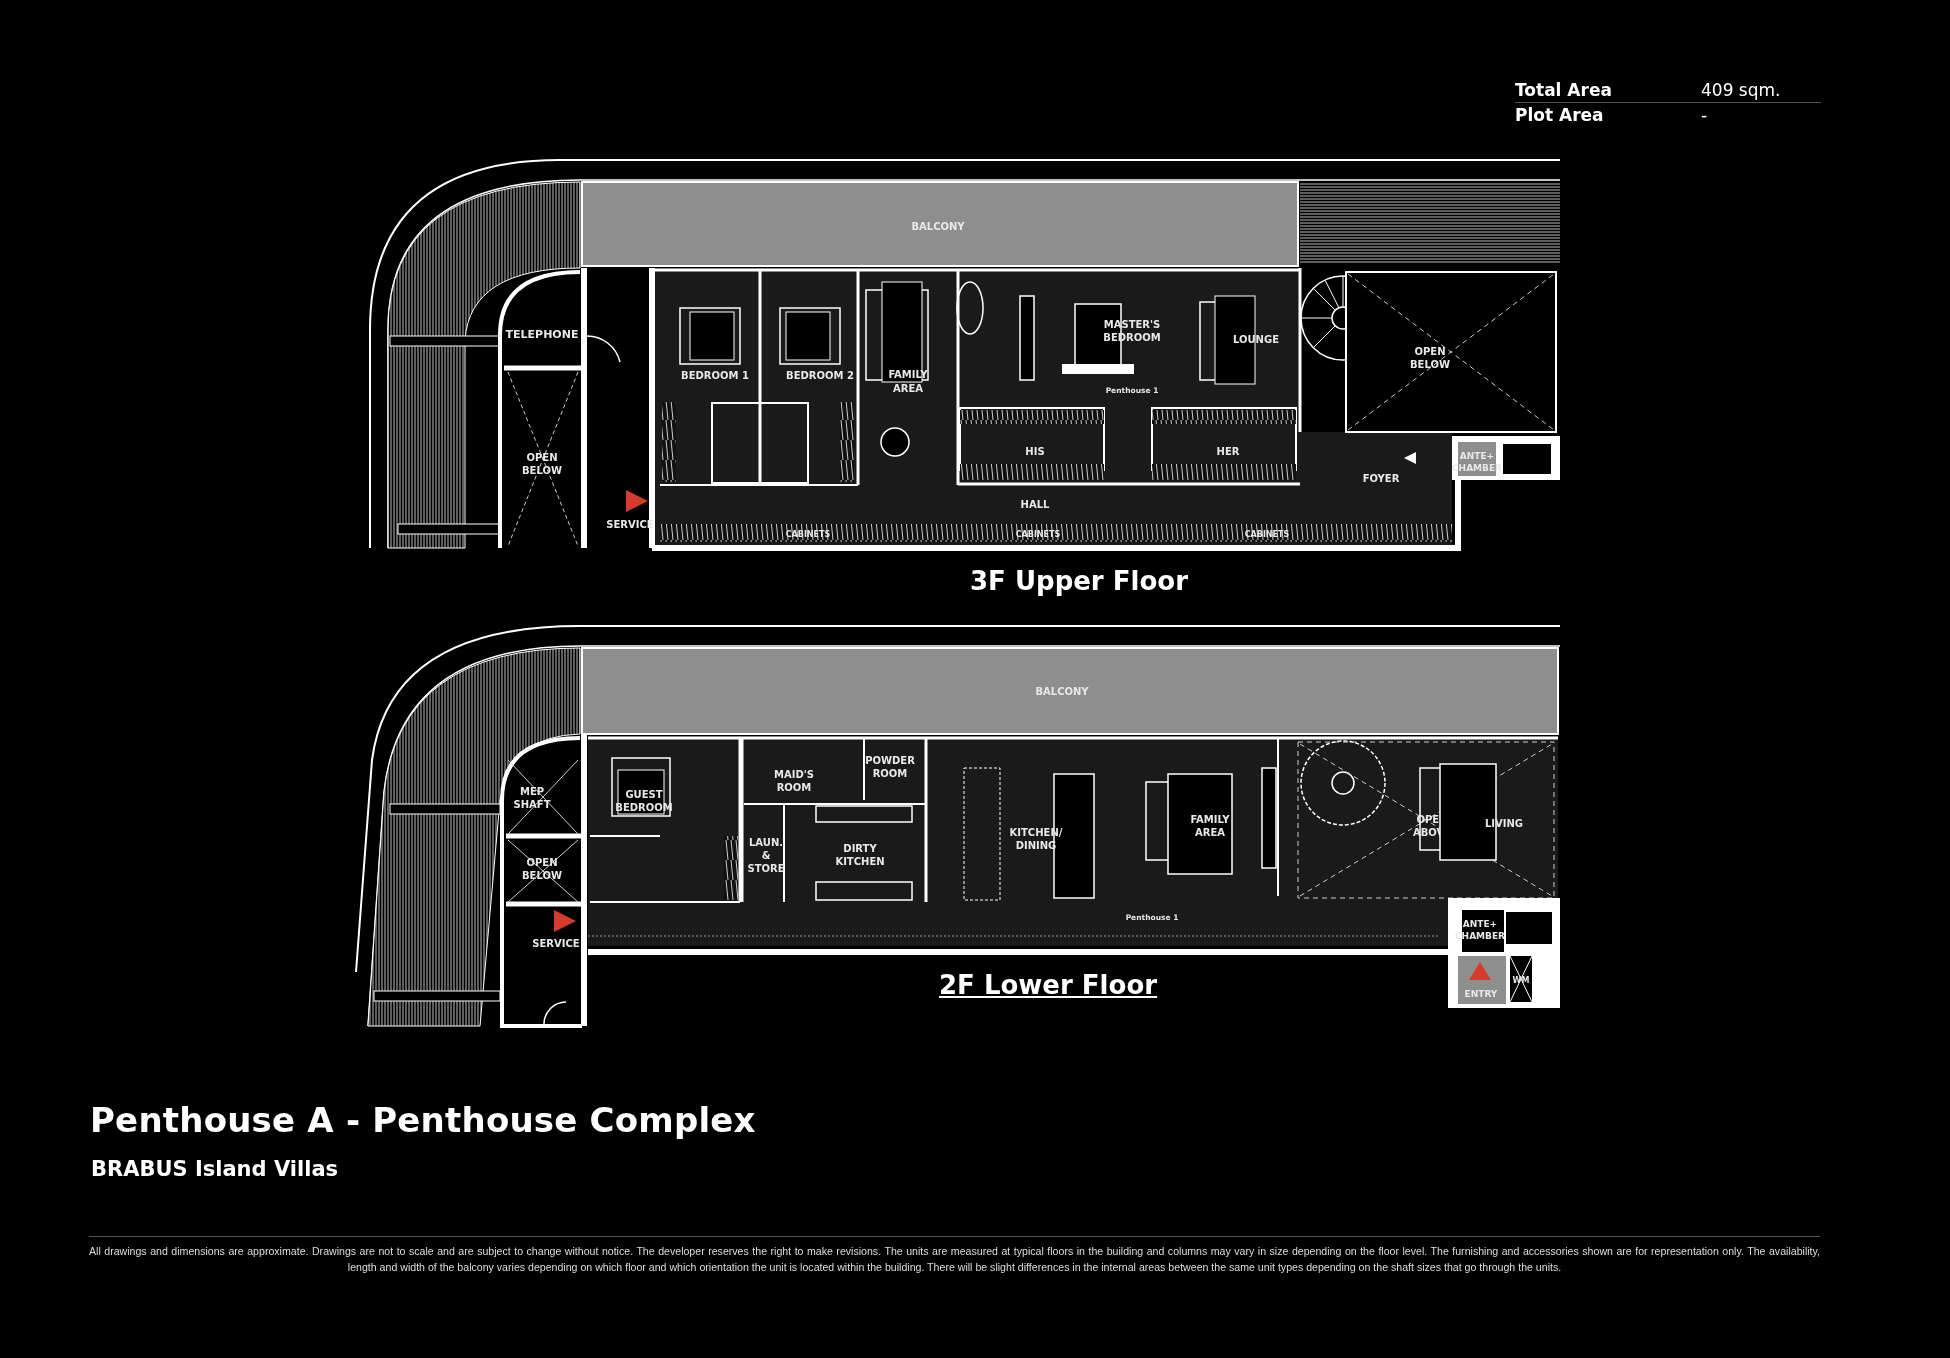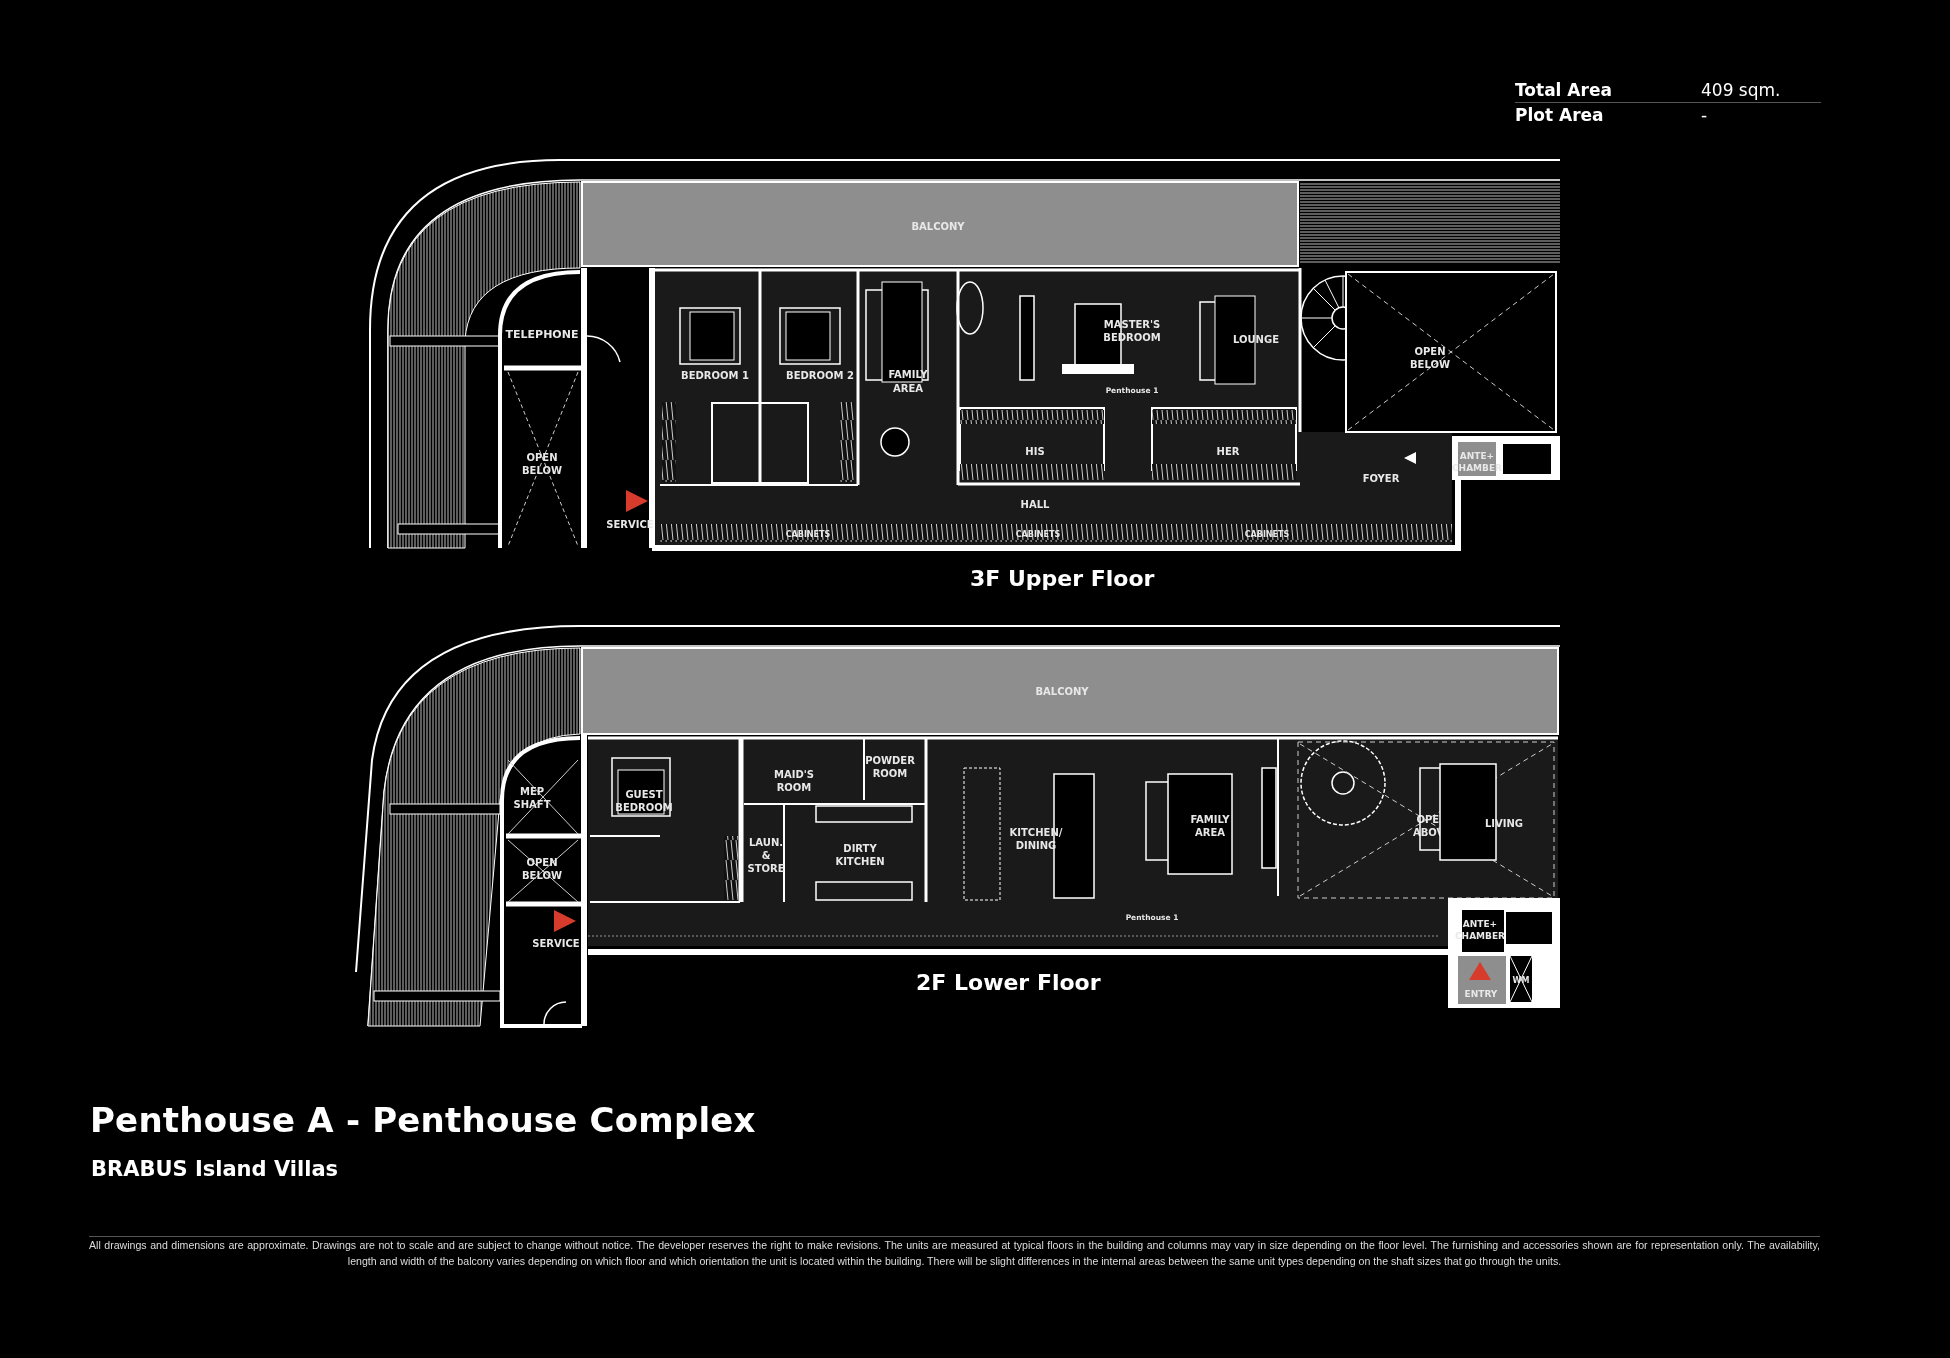"3F Upper Floor" .floor-title { font-size: 22px -> 26px }
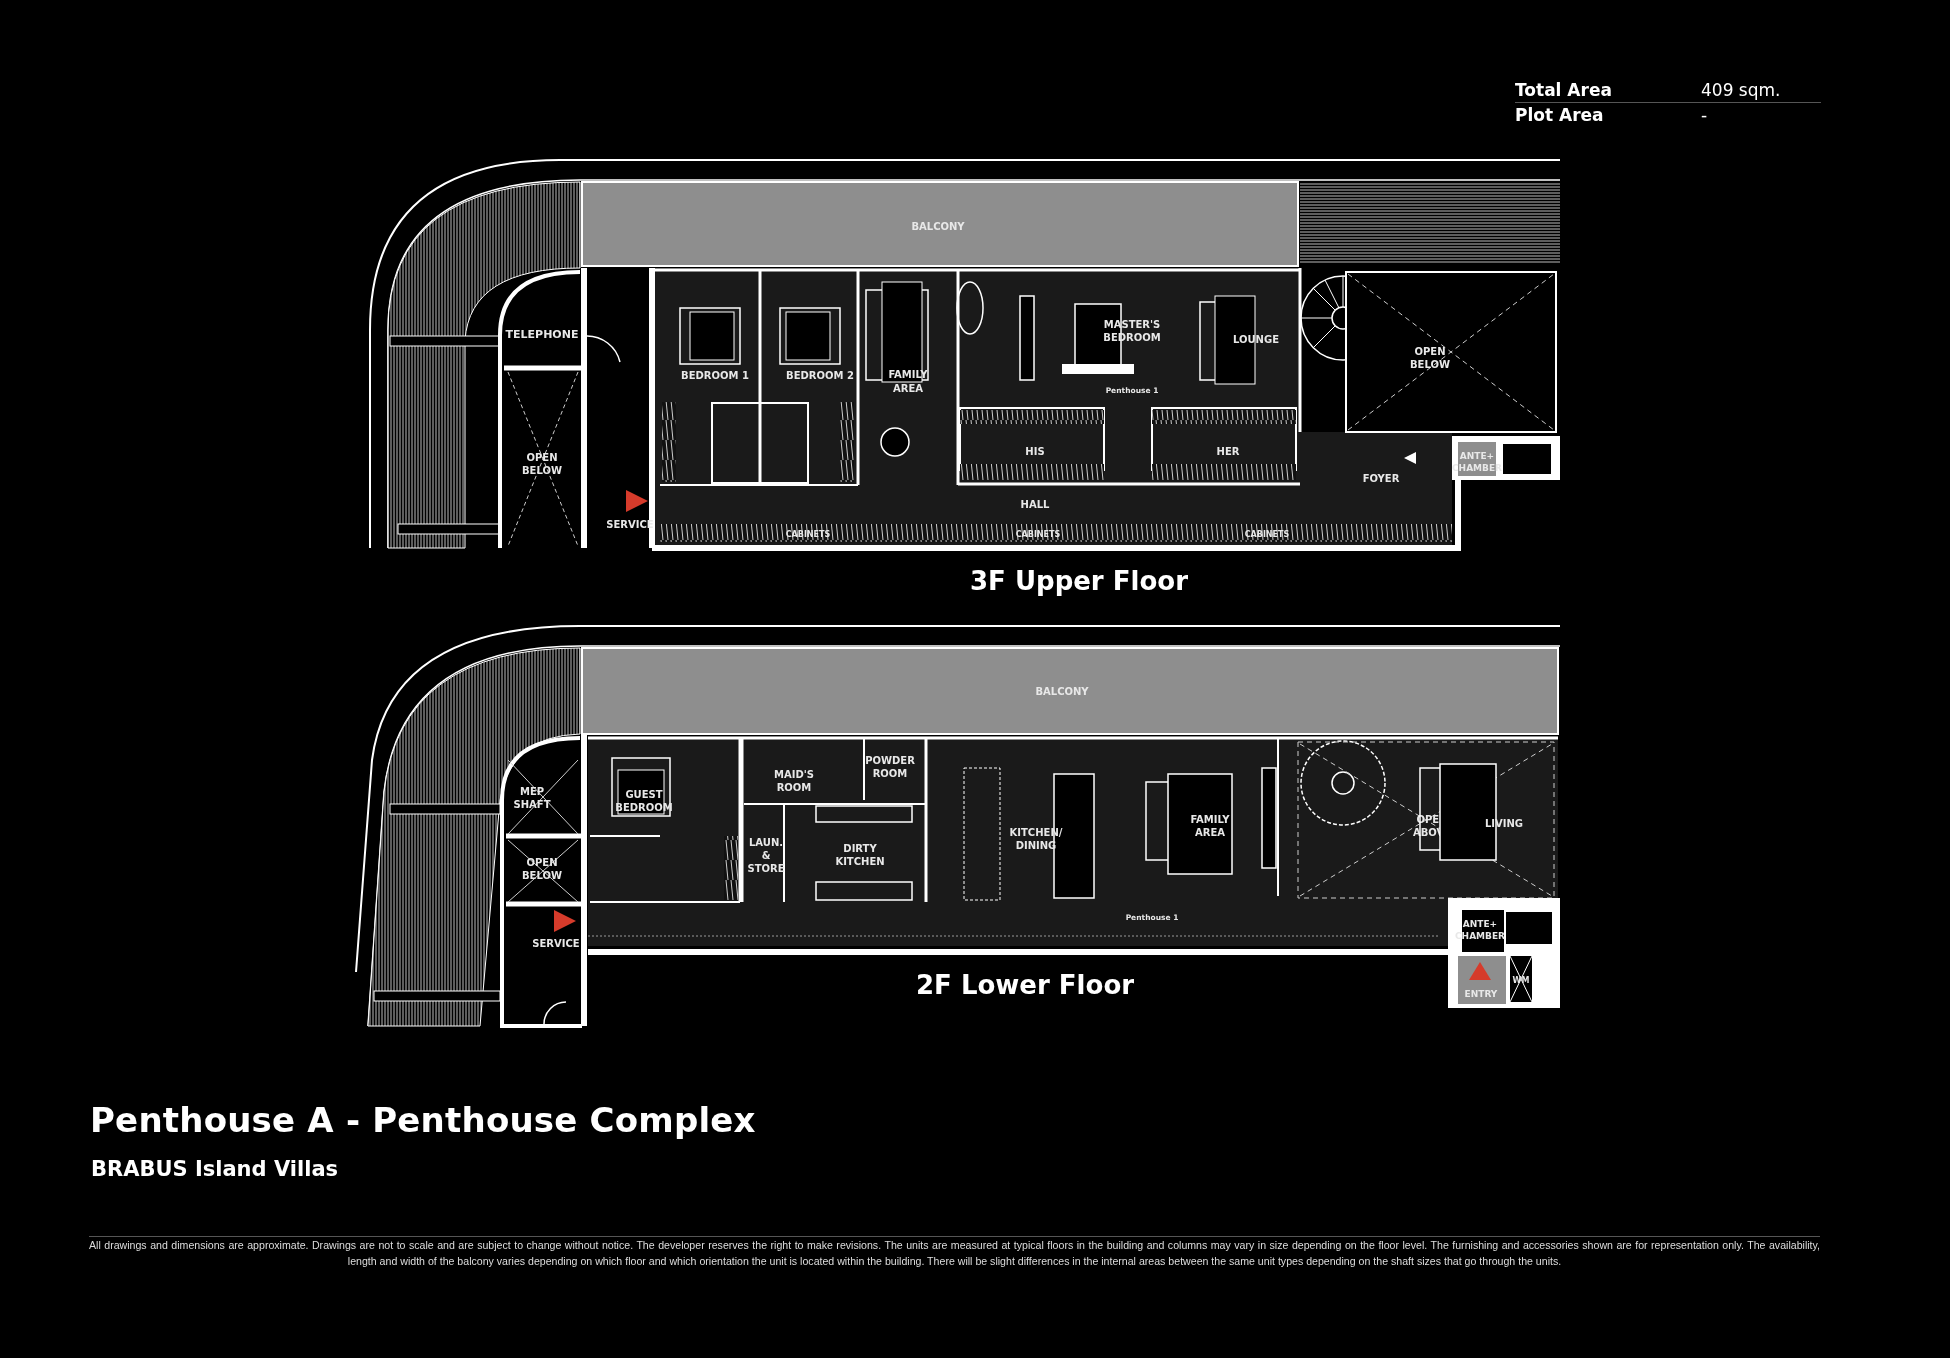"2F Lower Floor" div.floor-title { left: 916px -> 939px; text-decoration: none -> underline }
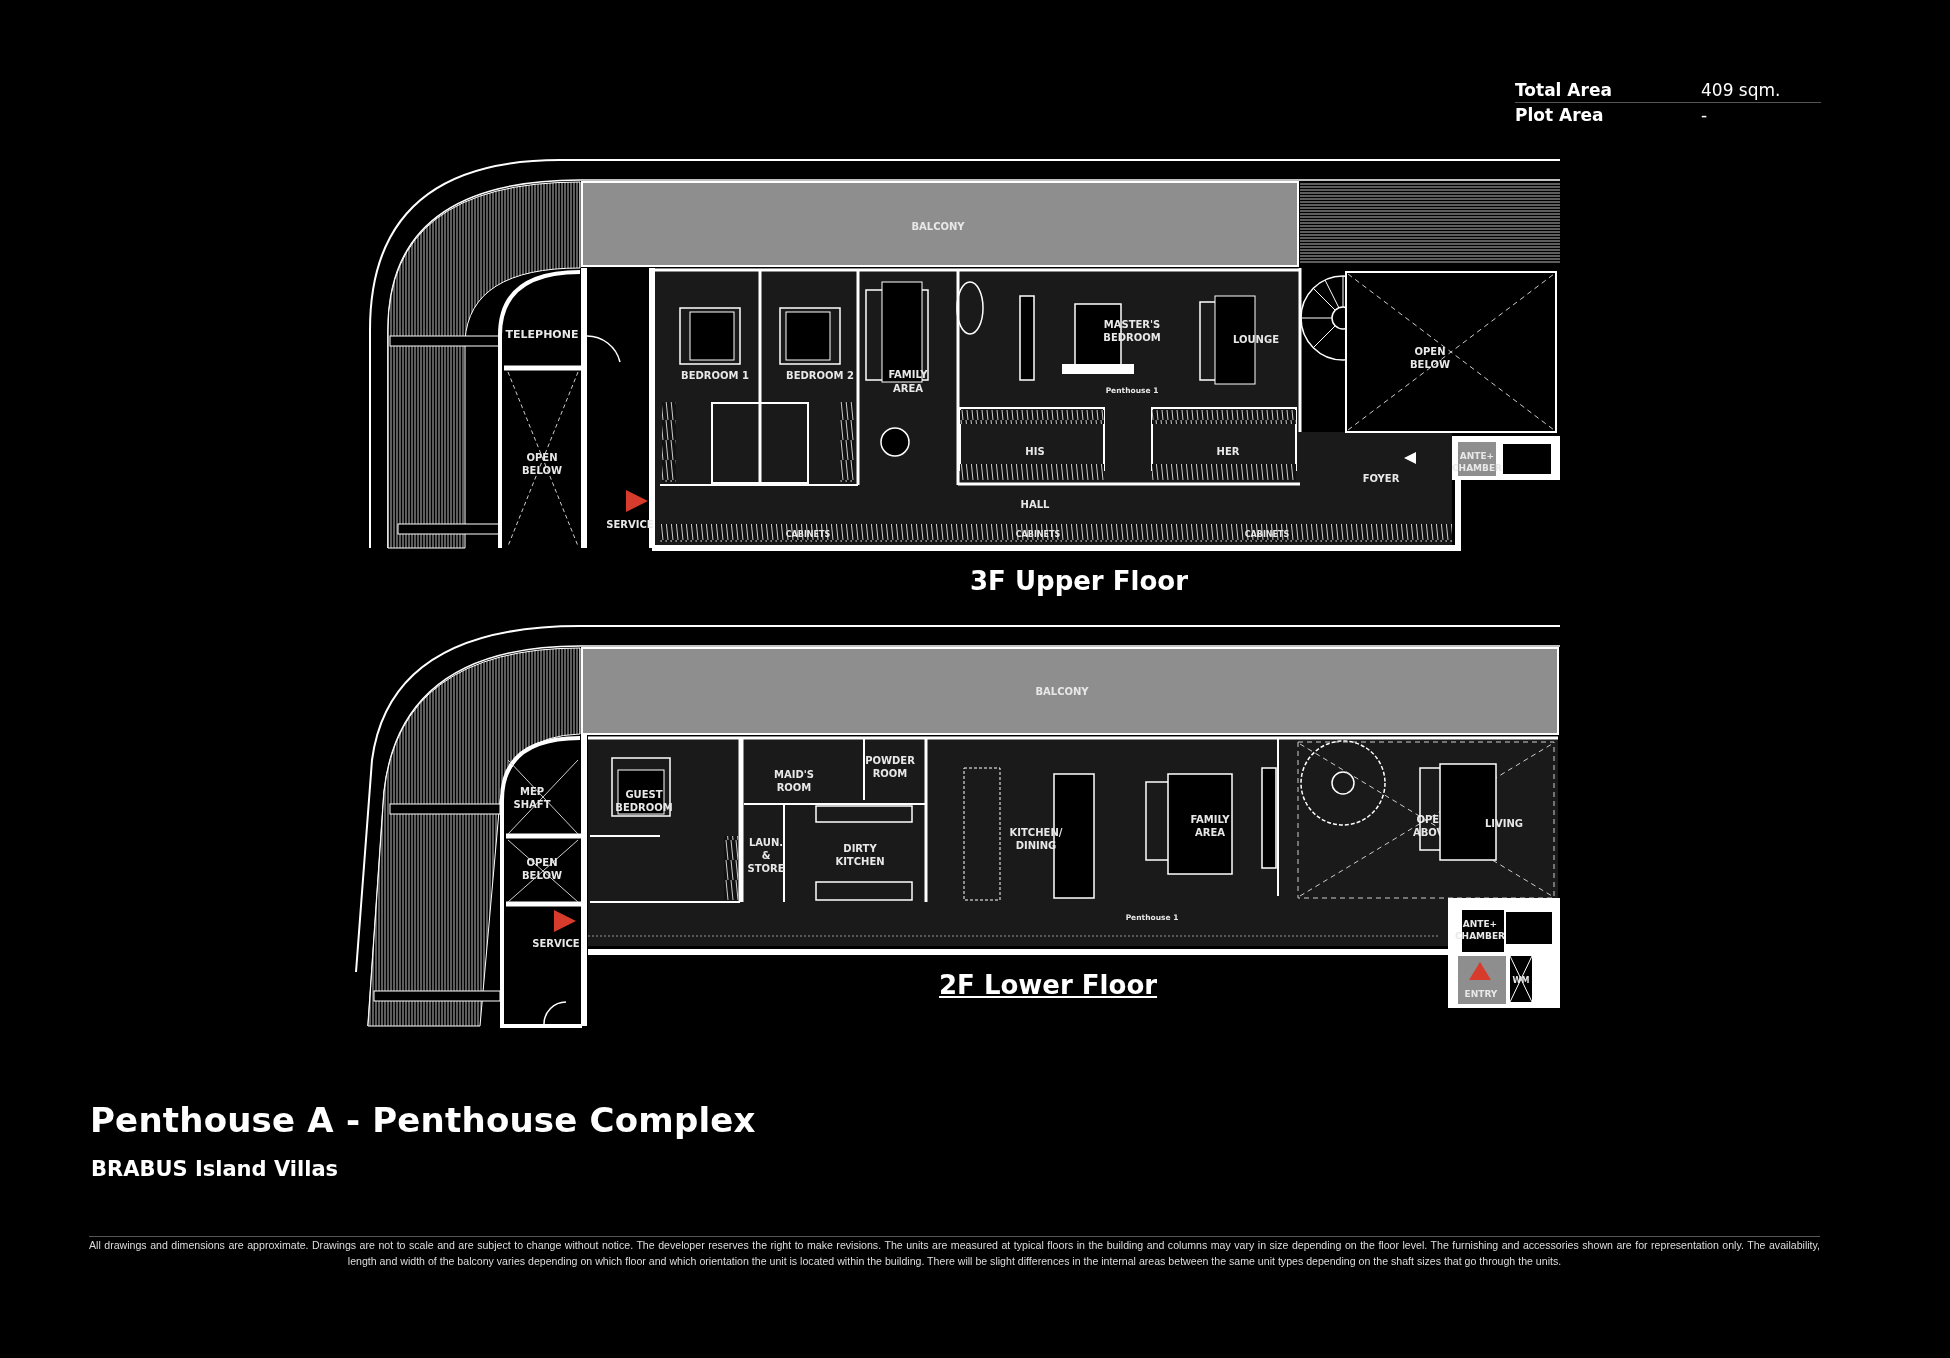"All drawings and dimensions are" .disclaimer { padding-top: none -> 6px }
